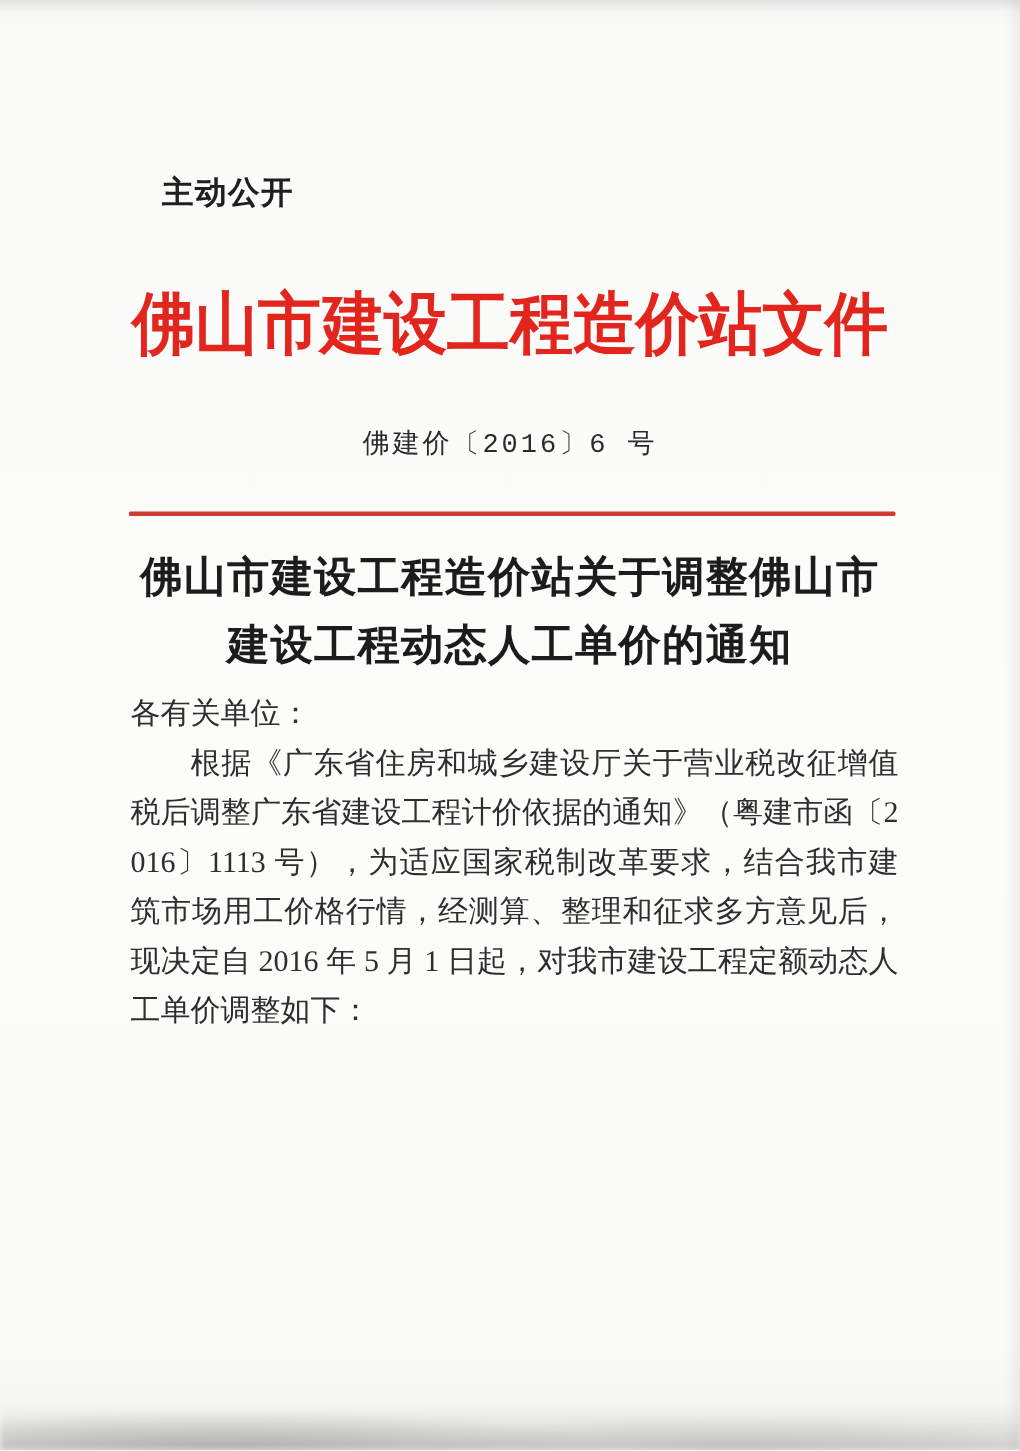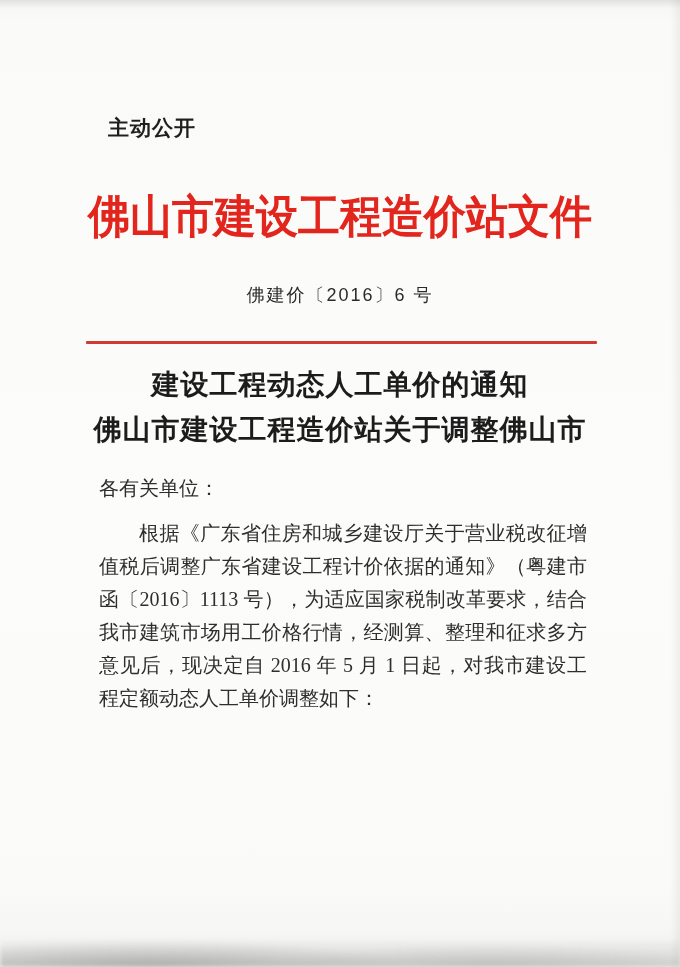"佛建价〔2016〕6 号" .doc-number { font-family: Liberation Sans, sans-serif -> Liberation Mono, monospace }
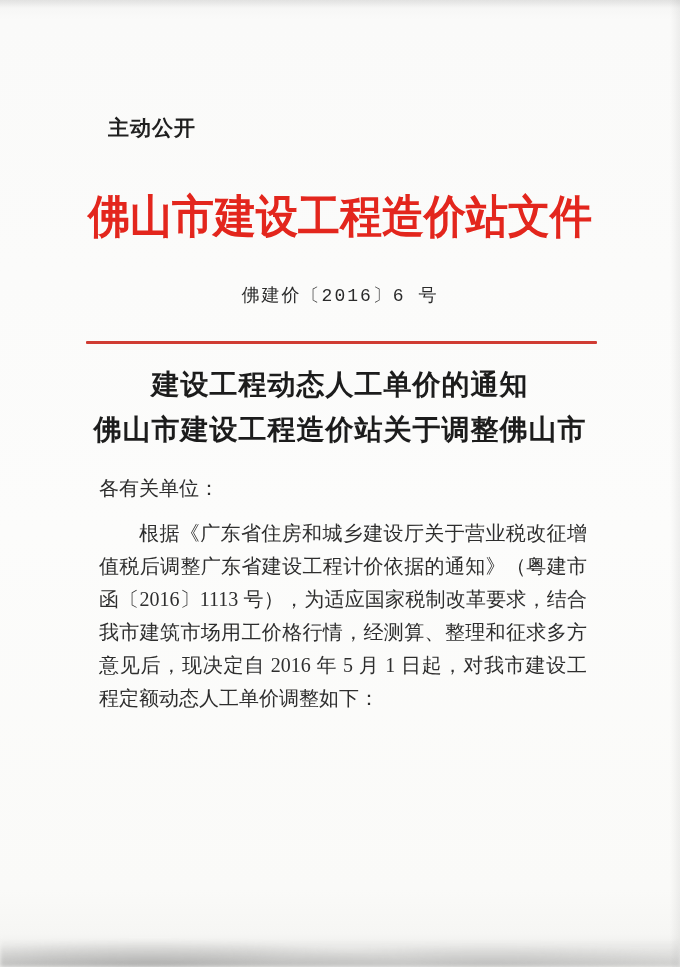"建设工程动态人工单价的通知" div { order: before "佛山市建设工程造价站关于调整佛山市" -> after "佛山市建设工程造价站关于调整佛山市" }
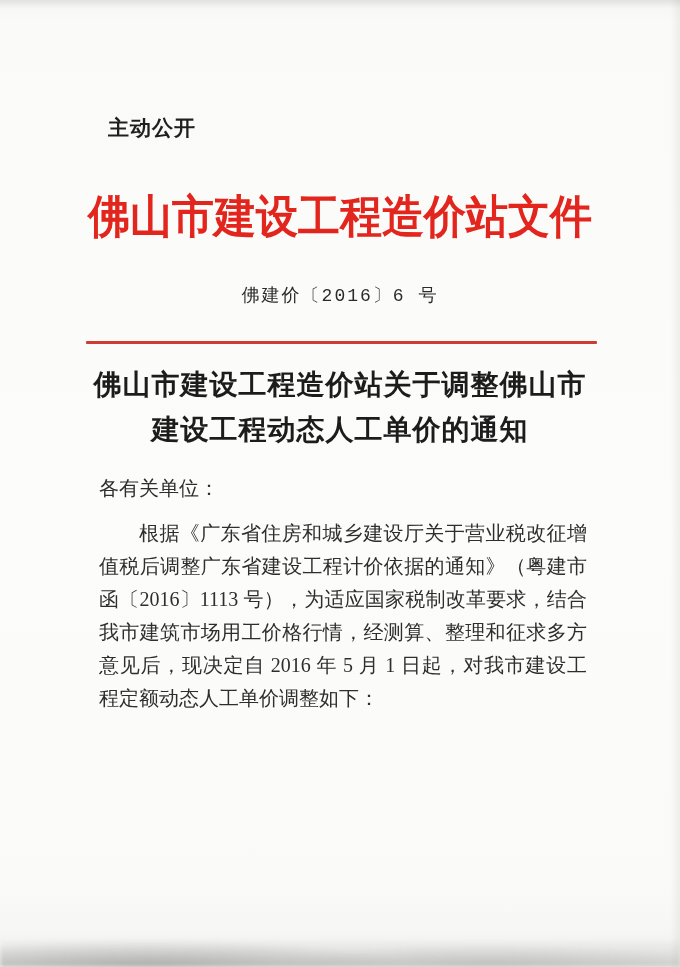"各有关单位：" .body-text p { margin: 12px -> 0 }
